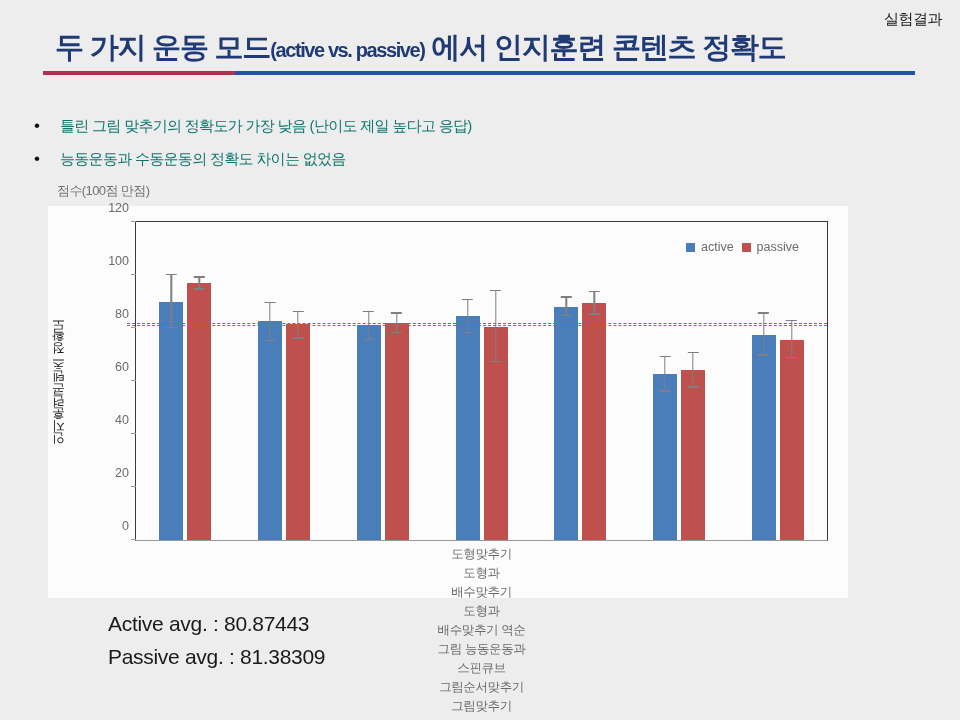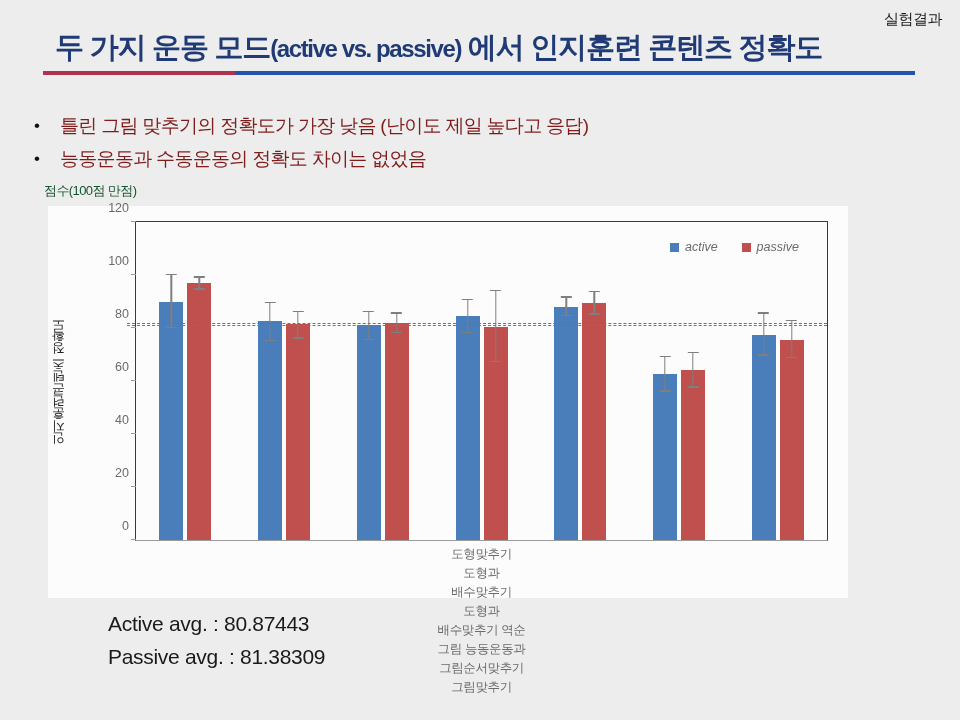"(active vs. passive)" #slide-title .small { font-size: 24px -> 20px }
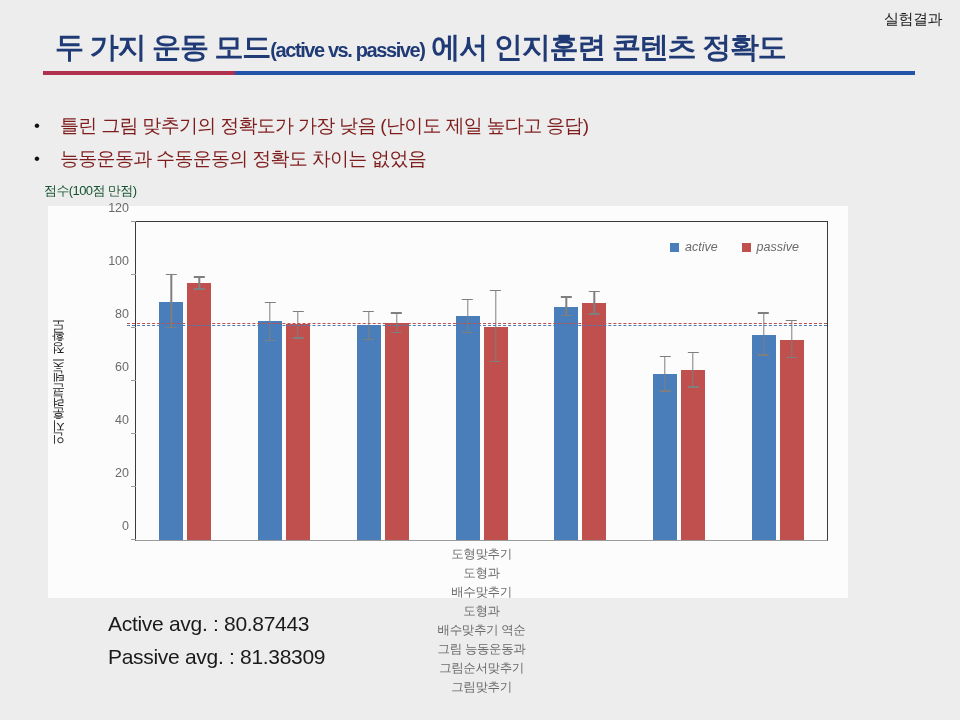"틀린 그림 맞추기의 정확도가 가장" .bullet-text { color: #7f1d1d -> #0f766e; font-size: 19px -> 15px }
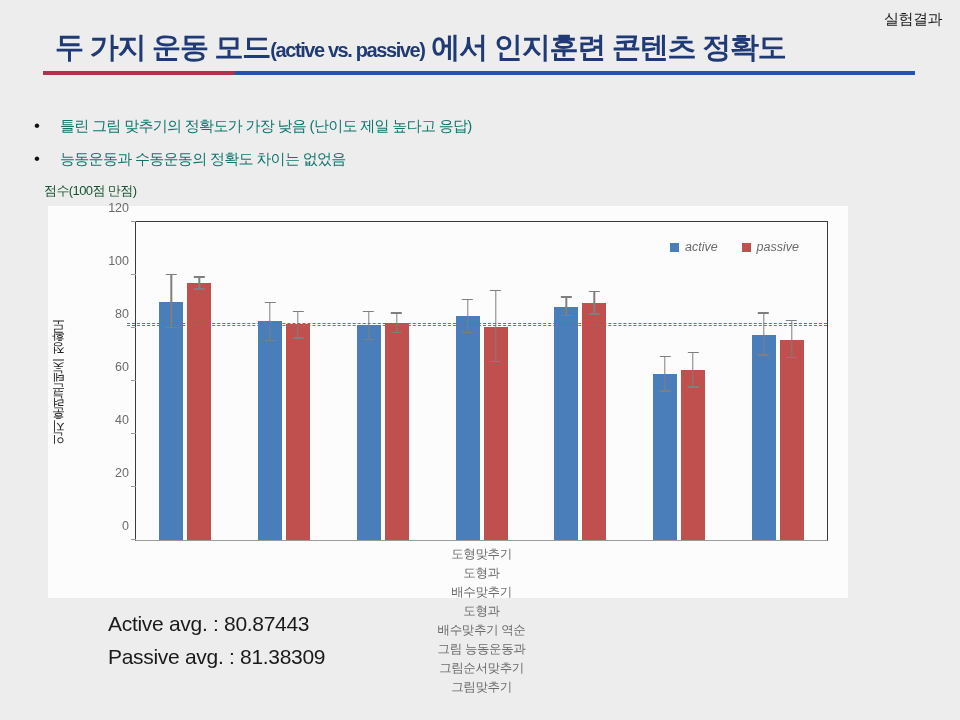"점수(100점 만점)" #score-caption { color: #14532d -> #737373; left: 44px -> 57px }
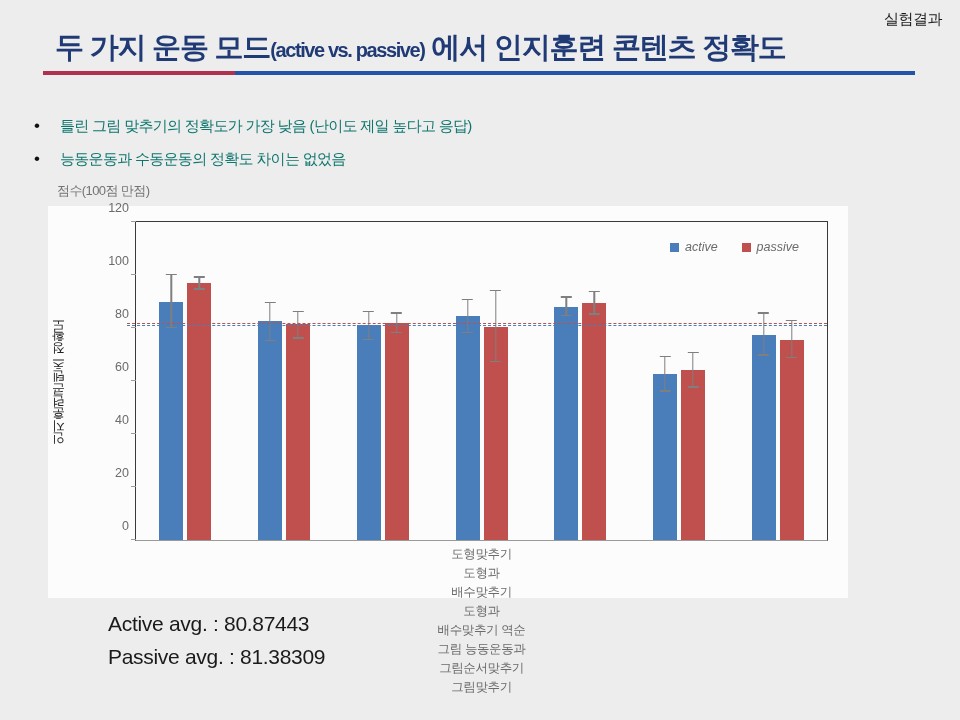"active" #legend { font-style: italic -> none; gap: 24px -> 8px }
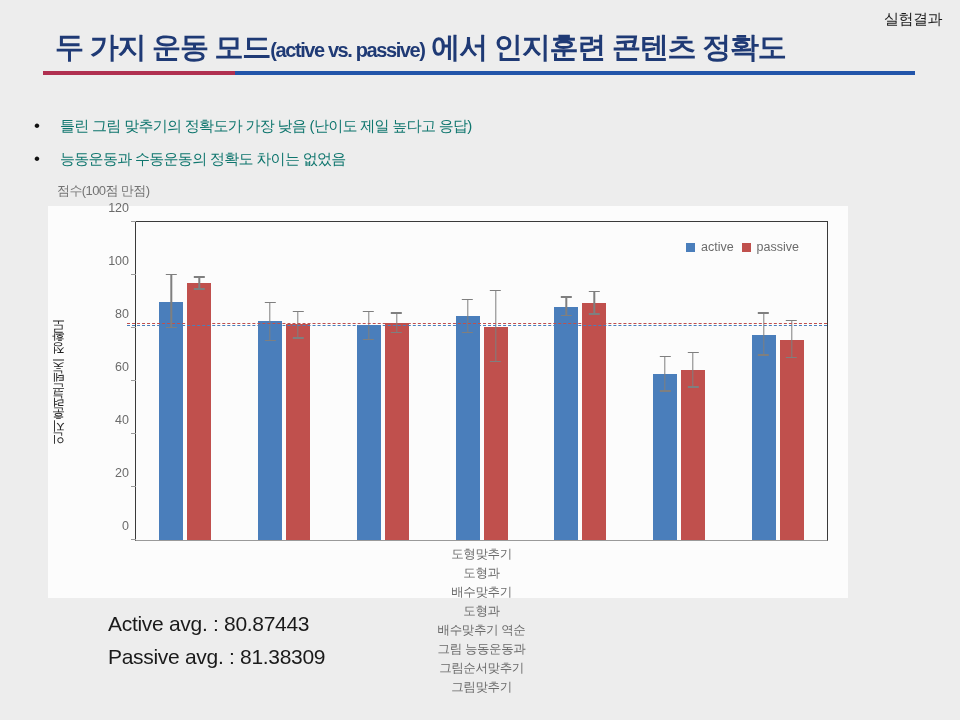"스핀큐브" div.x-label { html: none -> <div> <div>스핀큐브</div> </div> }
